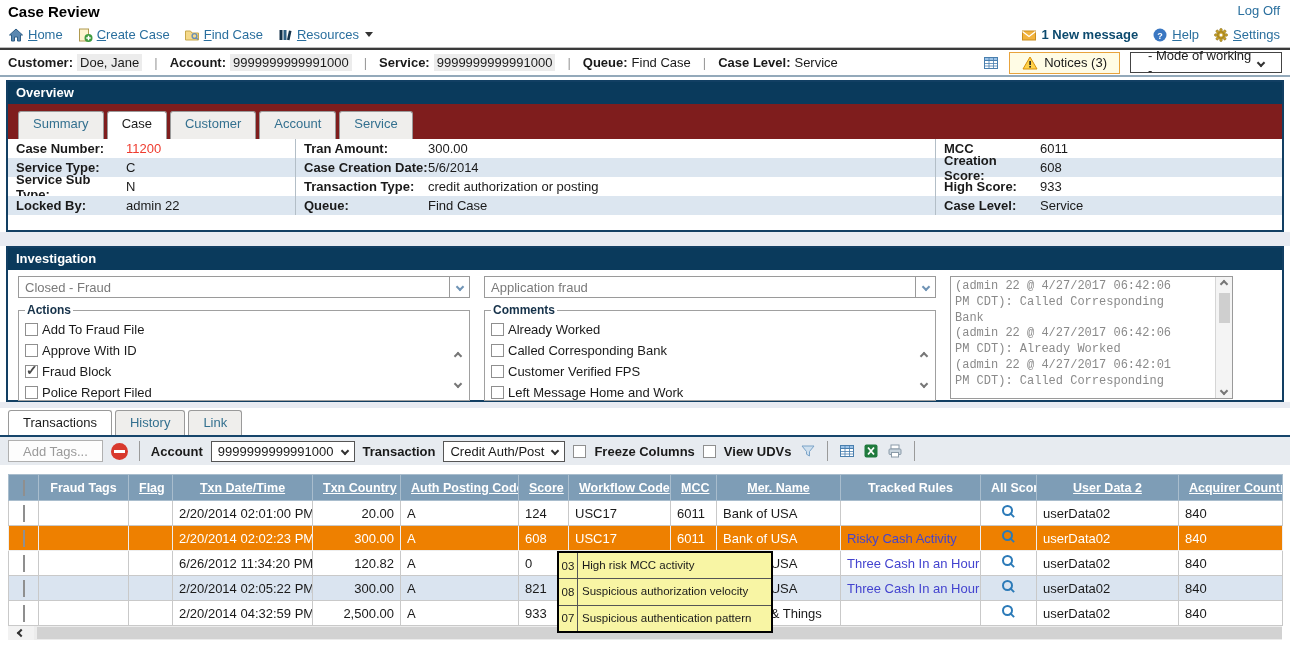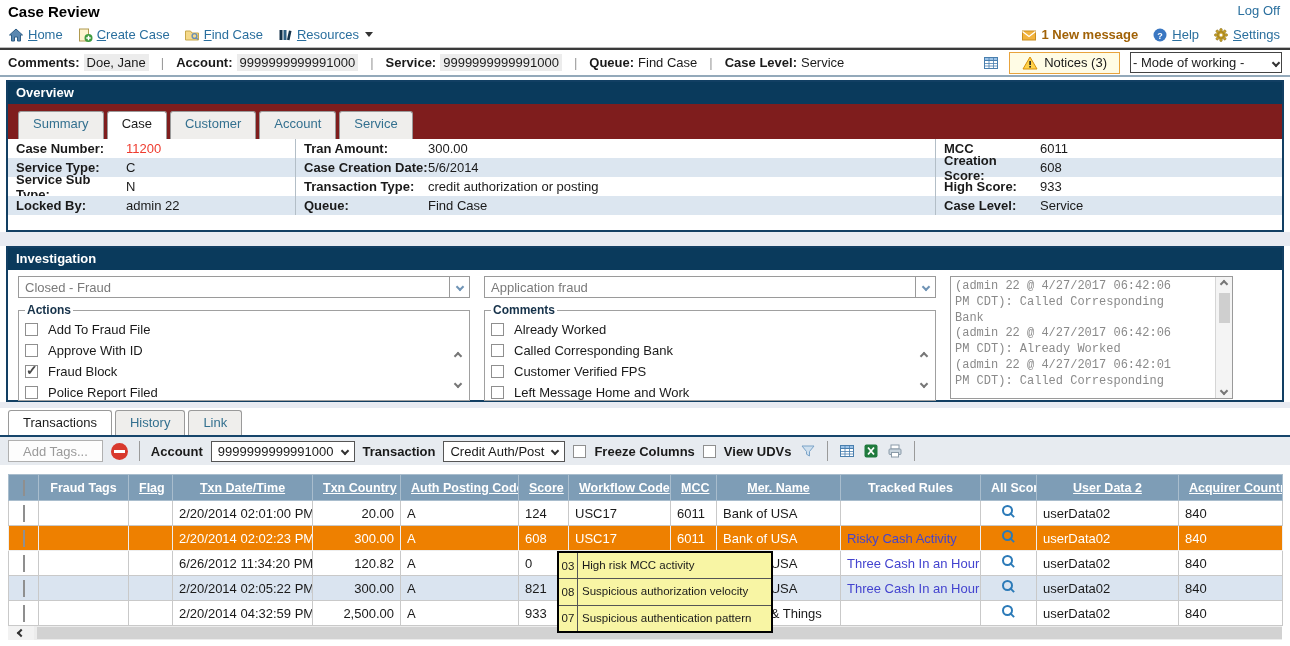"1 New message" .msg-txt { color: #a16207 -> #0c4a6e }
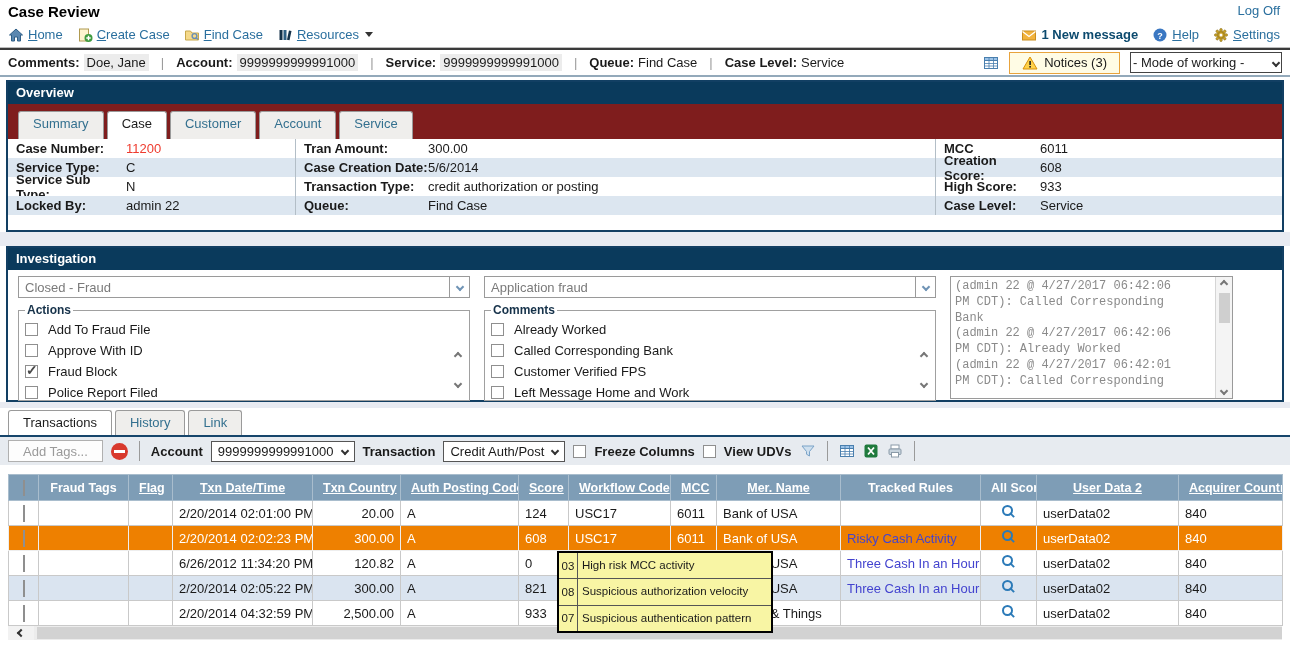"Comments:" span.ctx-label { text: Comments -> Customer }
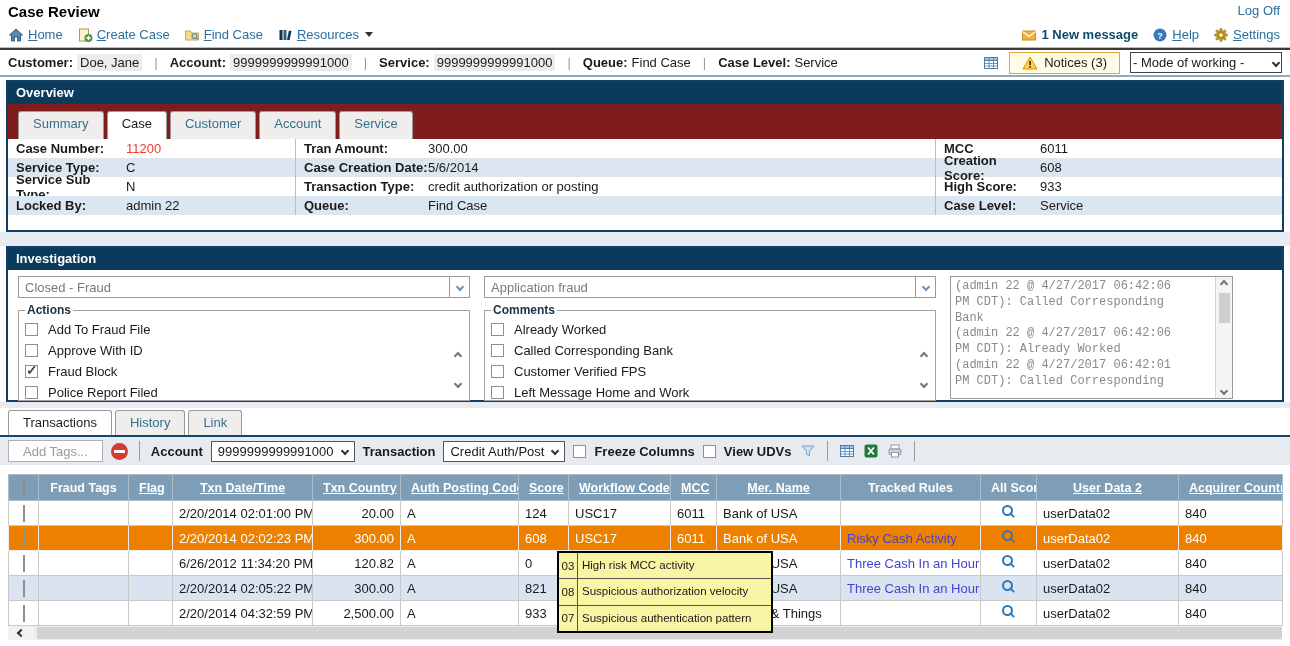"- Mode of working -" .mode-box { padding: 0 2px -> 0 17px }
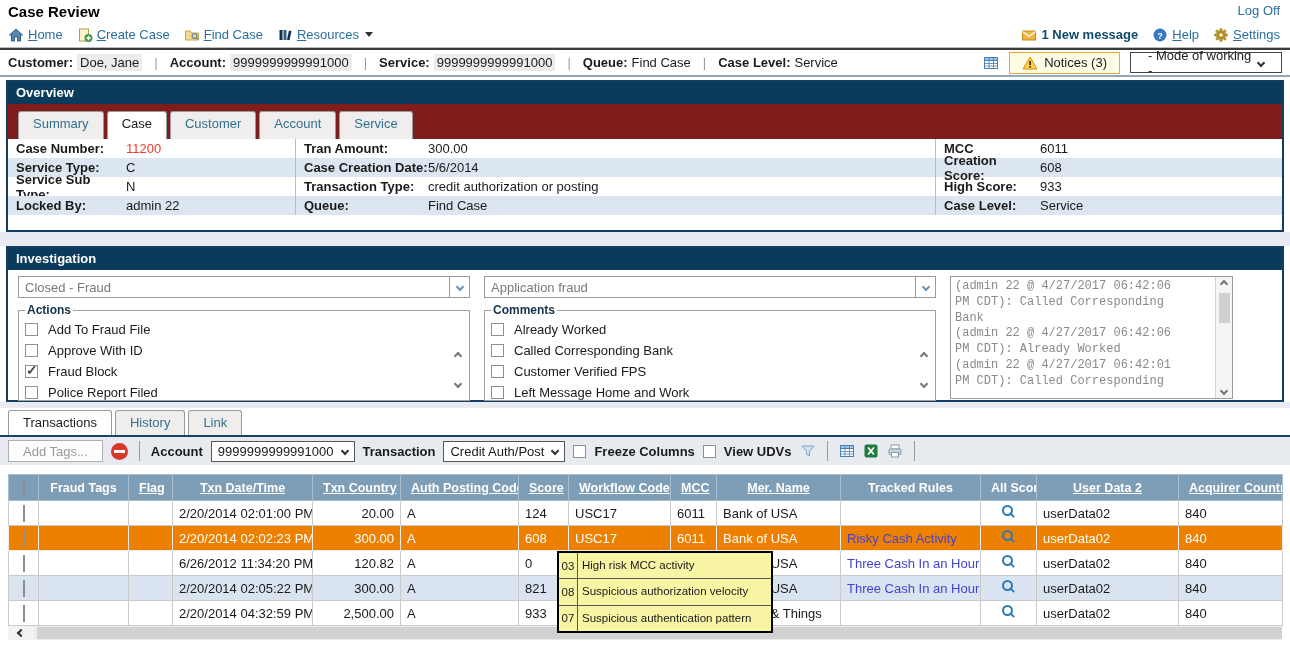"Add To Fraud File" .cb-row { gap: 10px -> 4px }
